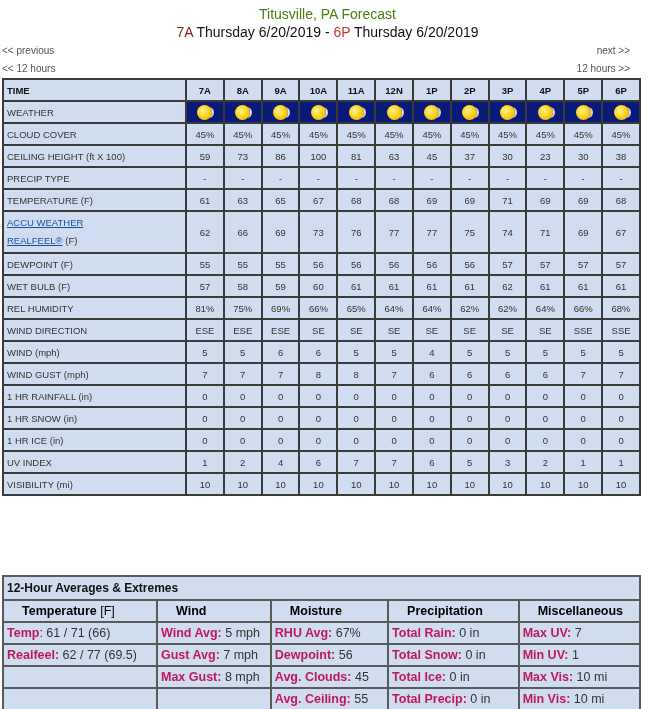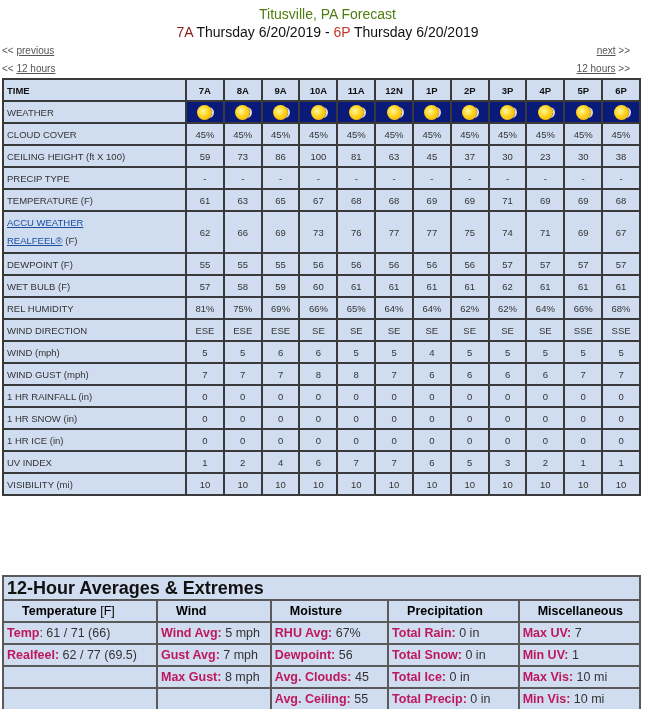"previous" .navrow a { text-decoration: underline -> none }
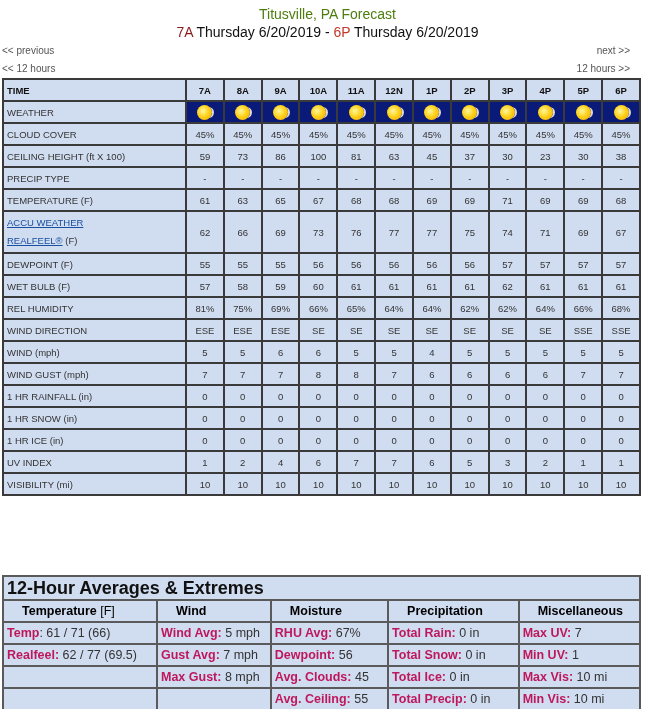"12-Hour Averages & Extremes" table.sum td.caption { font-size: 18px -> 12px }
